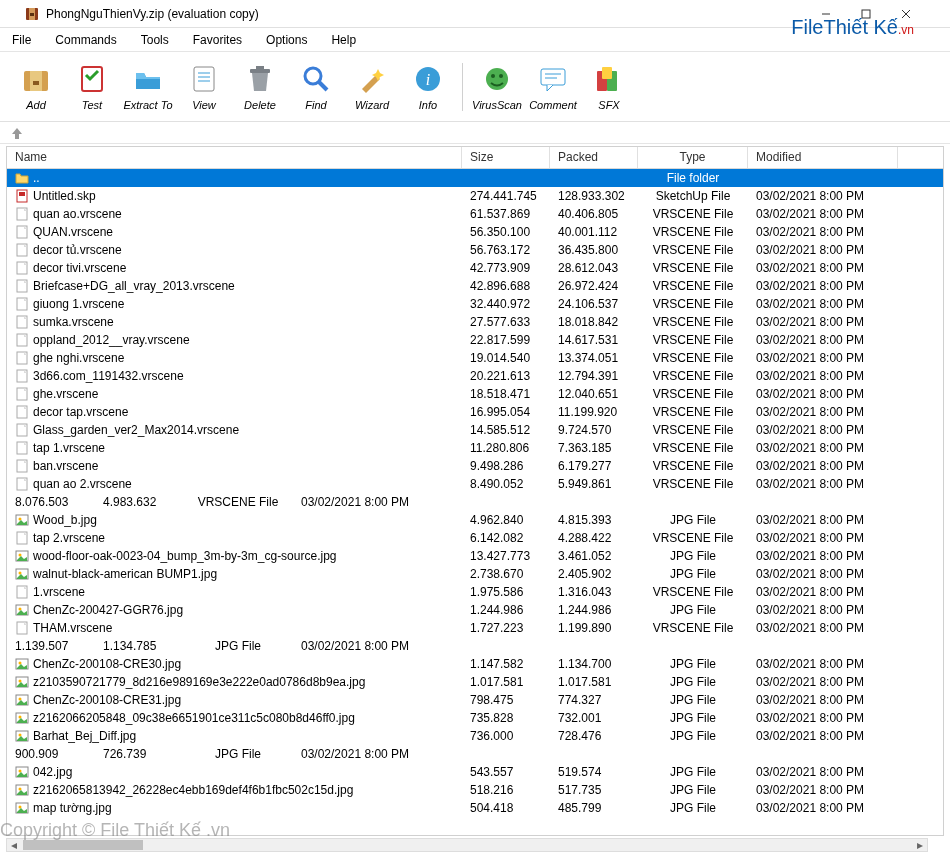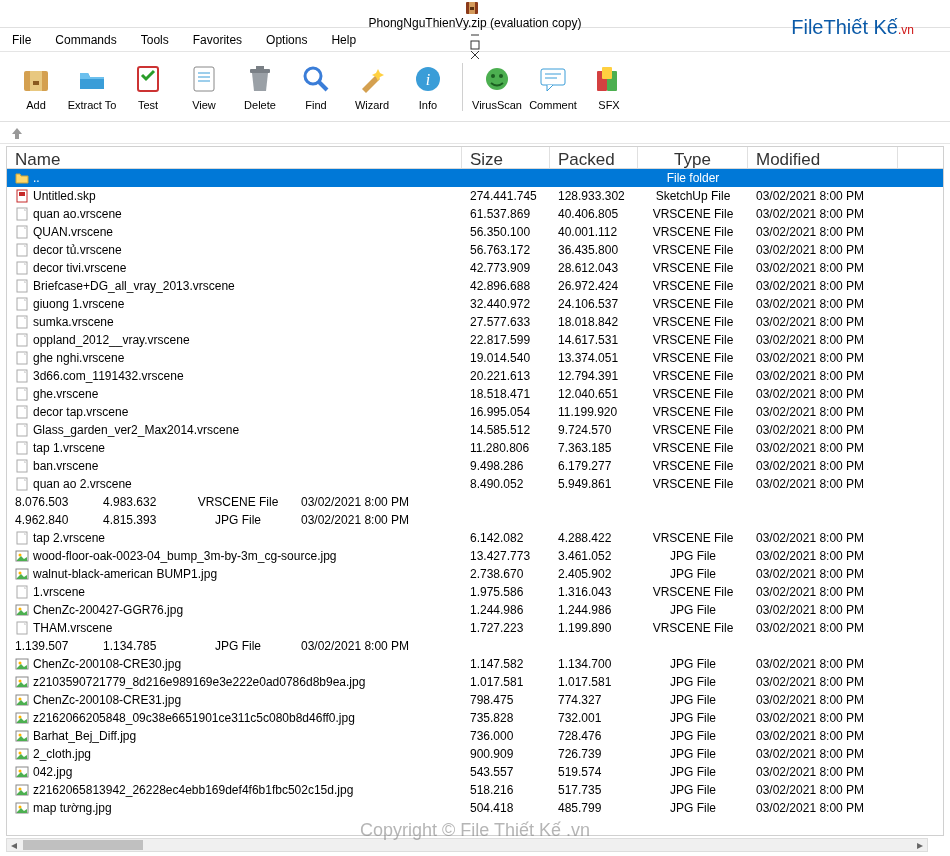"PhongNguThienVy.zip (evaluation copy)" .titlebar { flex-direction: column -> none }
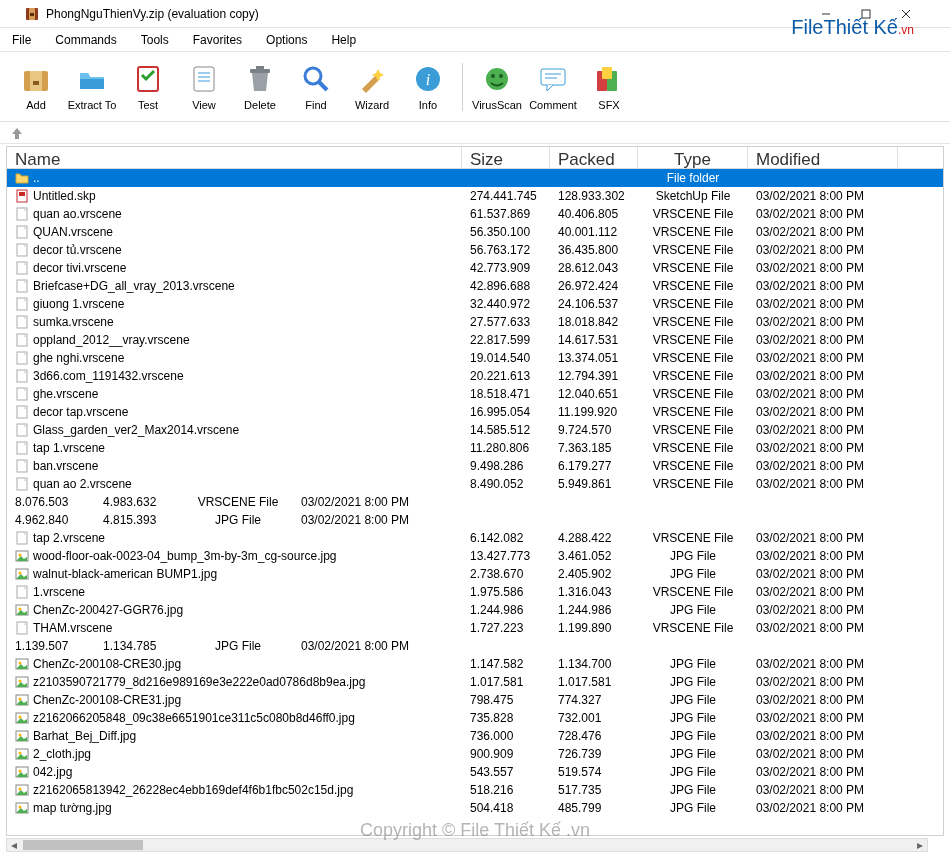"Add" .toolbar .tbtn .tlabel { font-style: none -> italic }
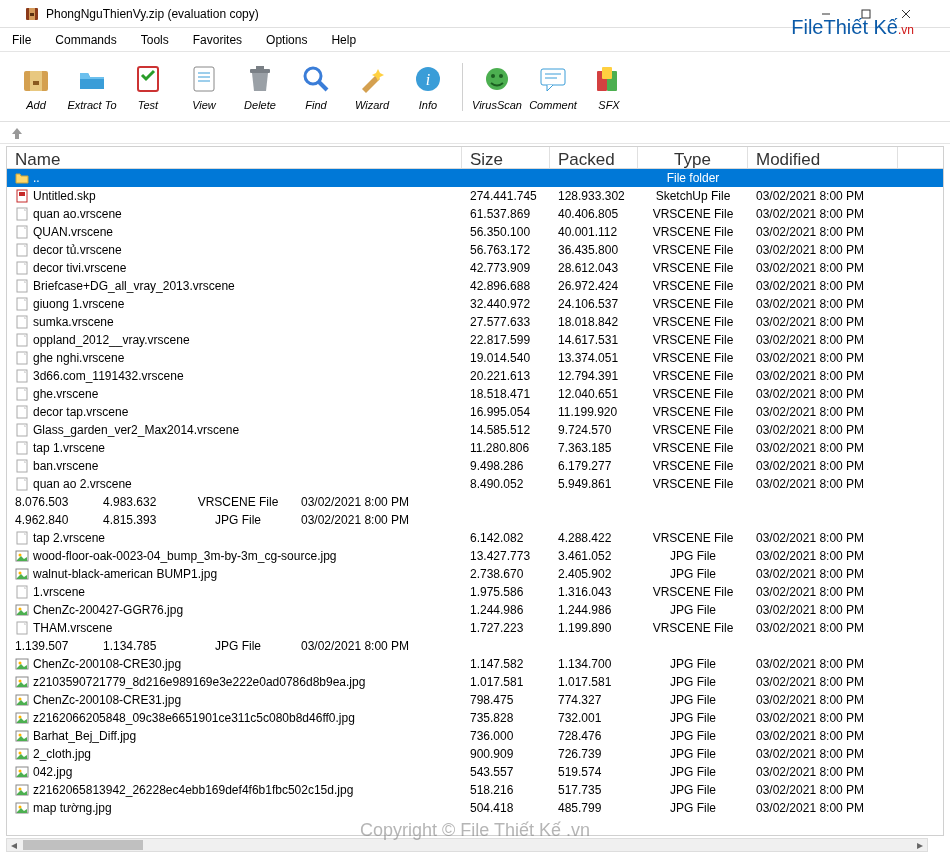"Extract To" div.tbtn { order: before "Test" -> after "Test" }
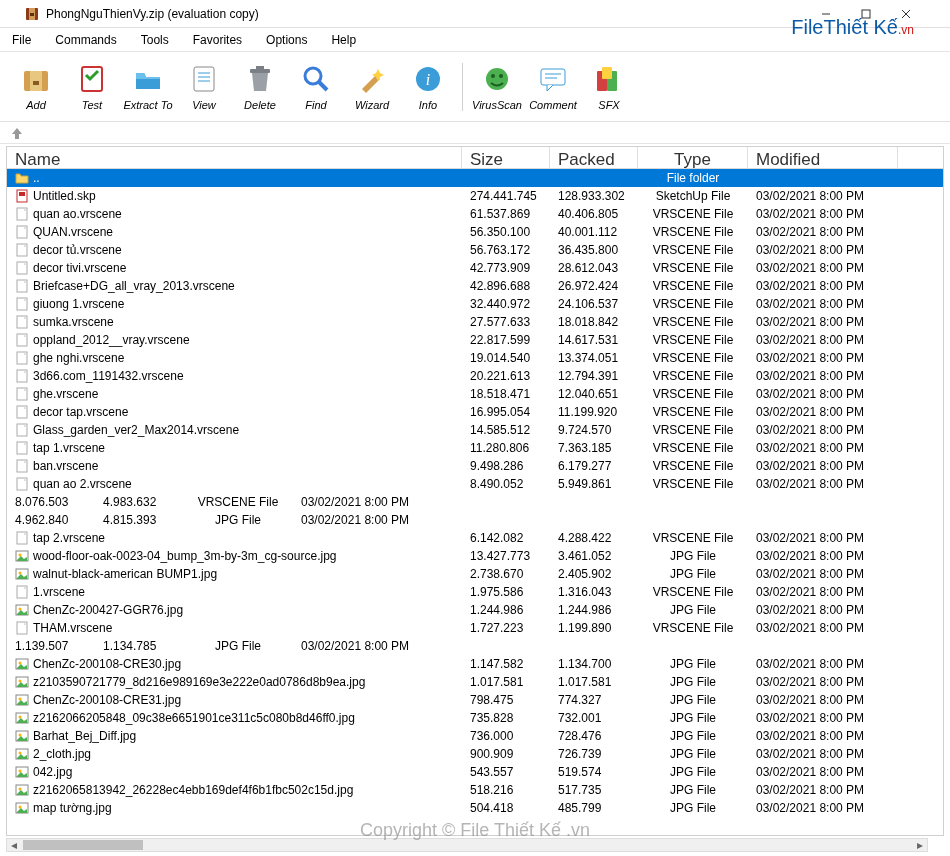"Name" .thead .col { font-size: 17px -> 12px }
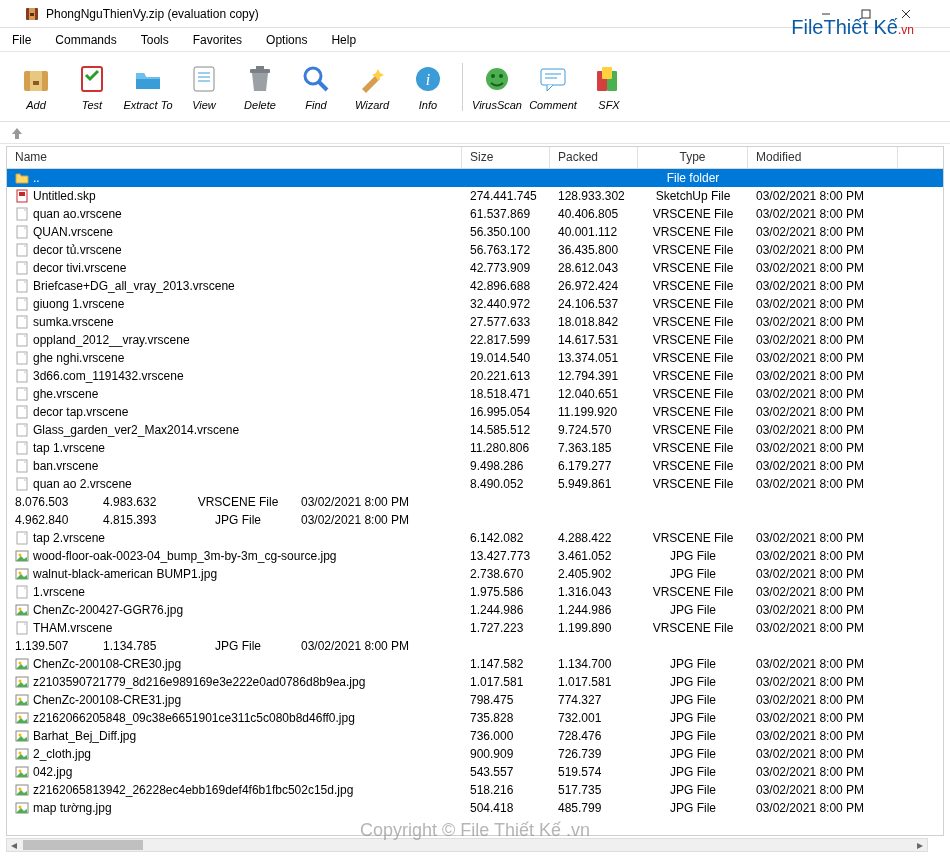"Wood_b.jpg" div.cell { html: none -> <div> <span><svg> <rect></rect> <circle></circle> <path></path> </svg></span> <span>Wood_b.jpg</span> </div> }
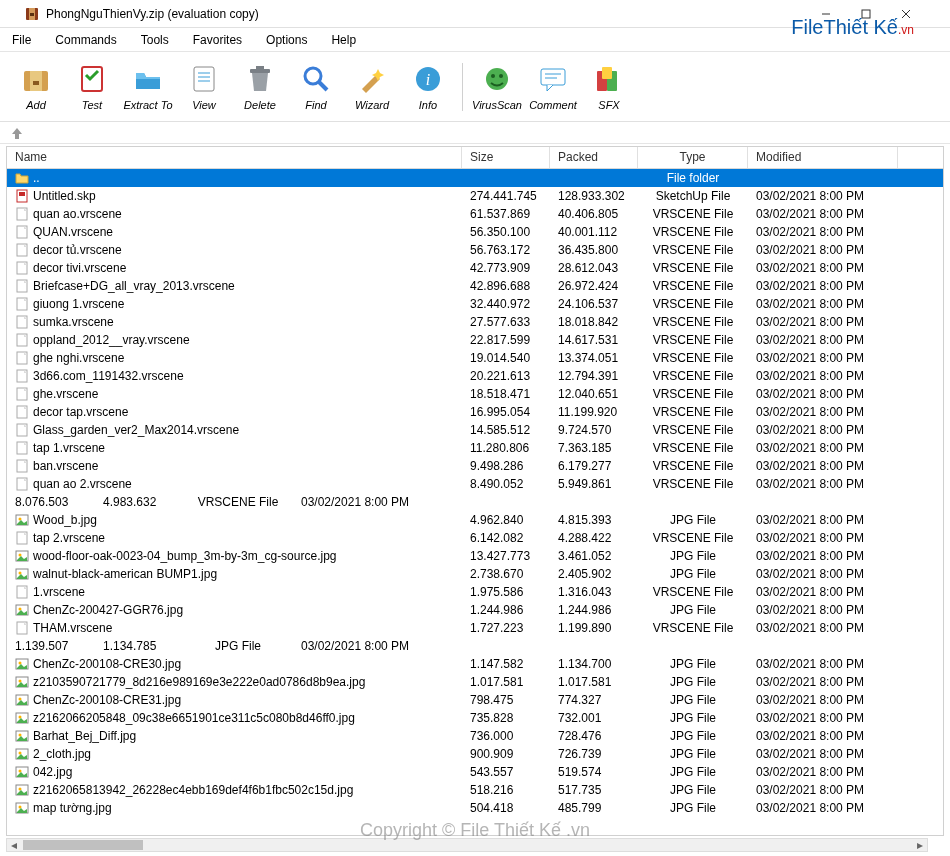"2_cloth.jpg" div.cell { html: <div> <span><svg> <rect></rect> <circle></circle> <path></path> </svg></span> <span>2_cloth.jpg</span> </div> -> none }
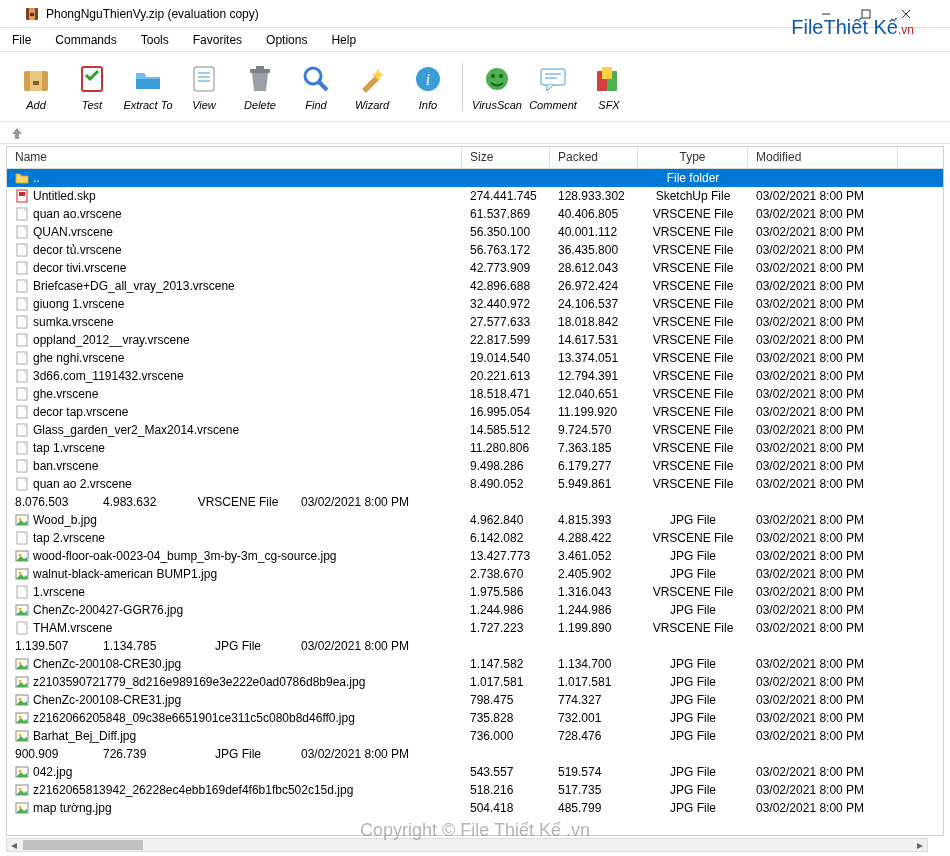"Copyright © File Thiết Kế" .watermark { text-align: center -> none }
